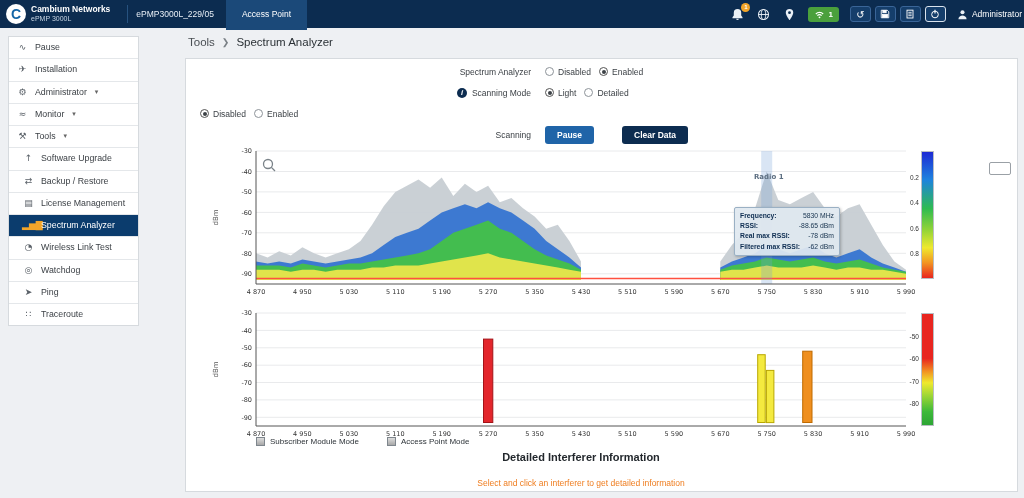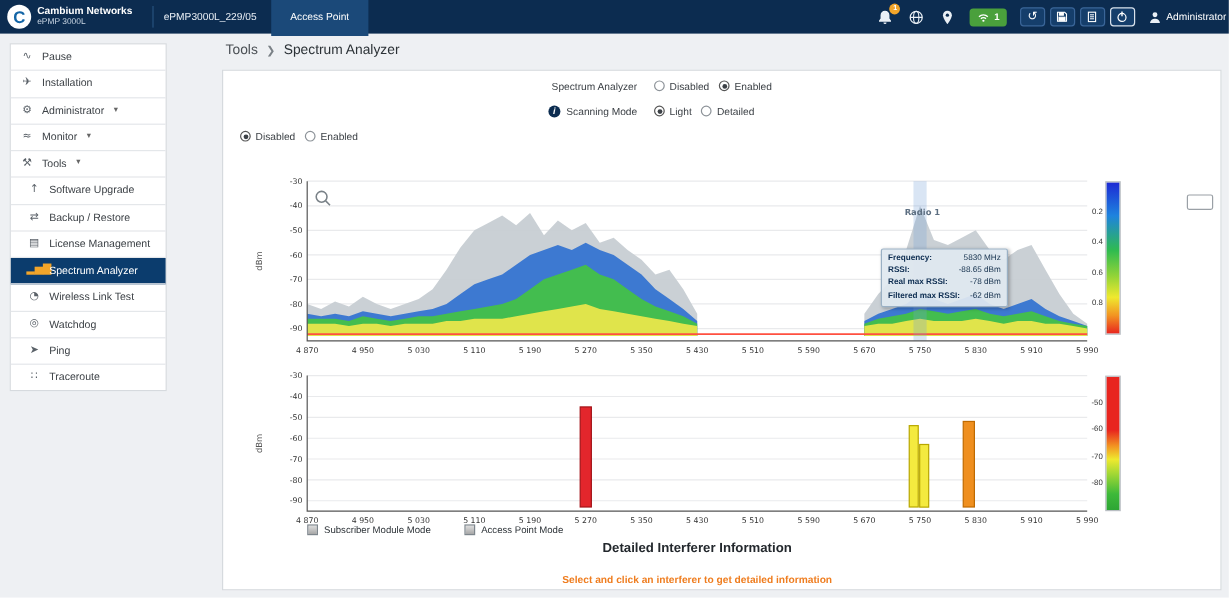"Scanning" div.ctrl-row { html: none -> <div> <div> <span>Scanning</span> </div> <div> <button>Pause</button> <button>Clear Data</button> </div> </div> }
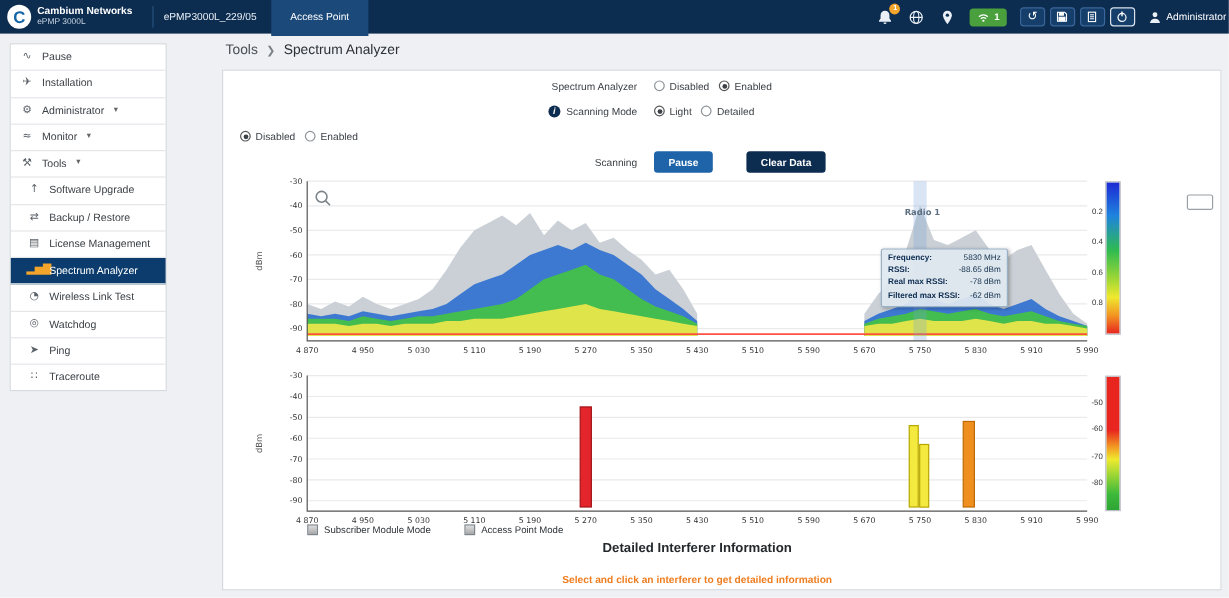"Select and click an interferer" .footer-msg { font-weight: bold -> normal }
